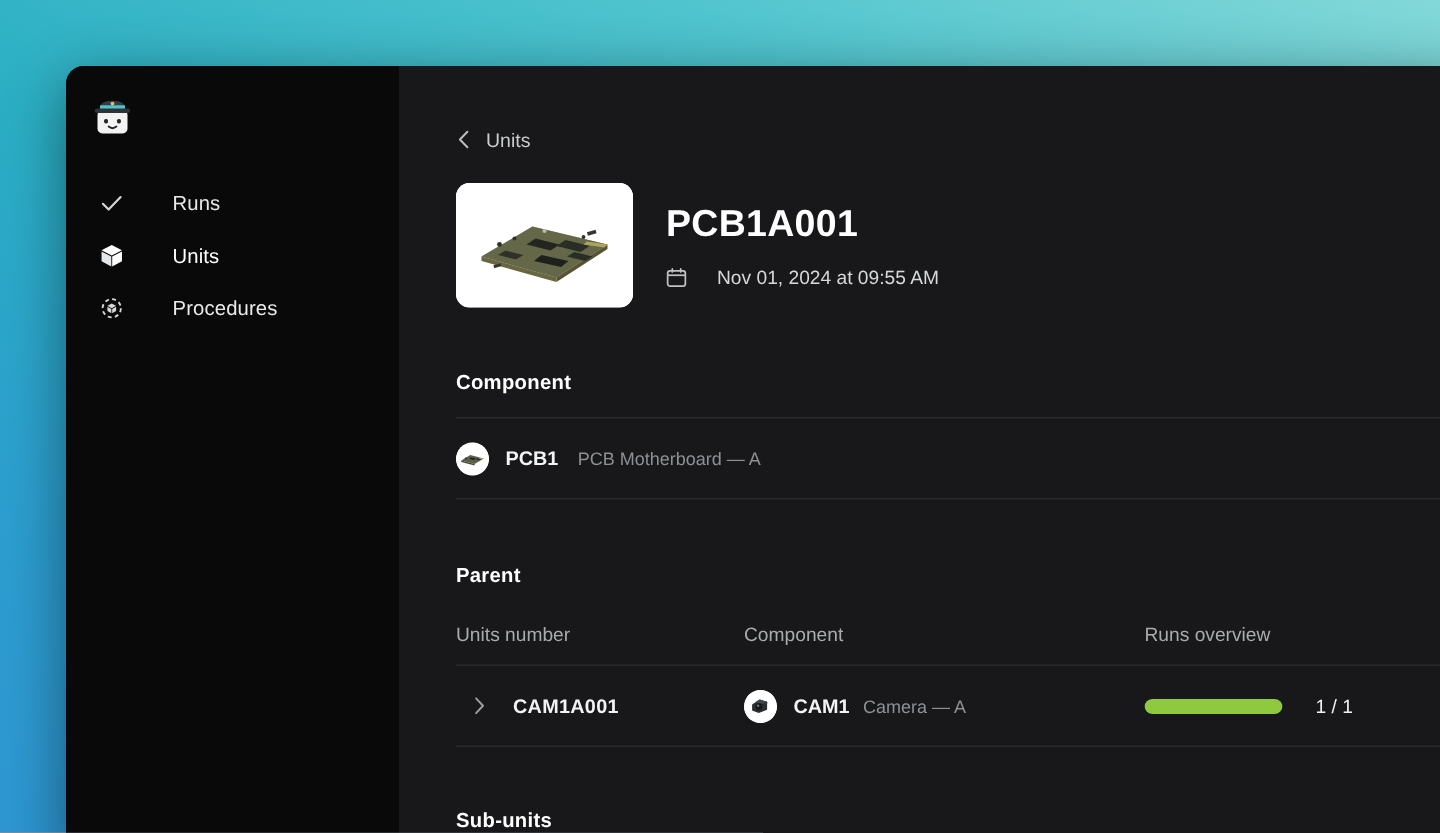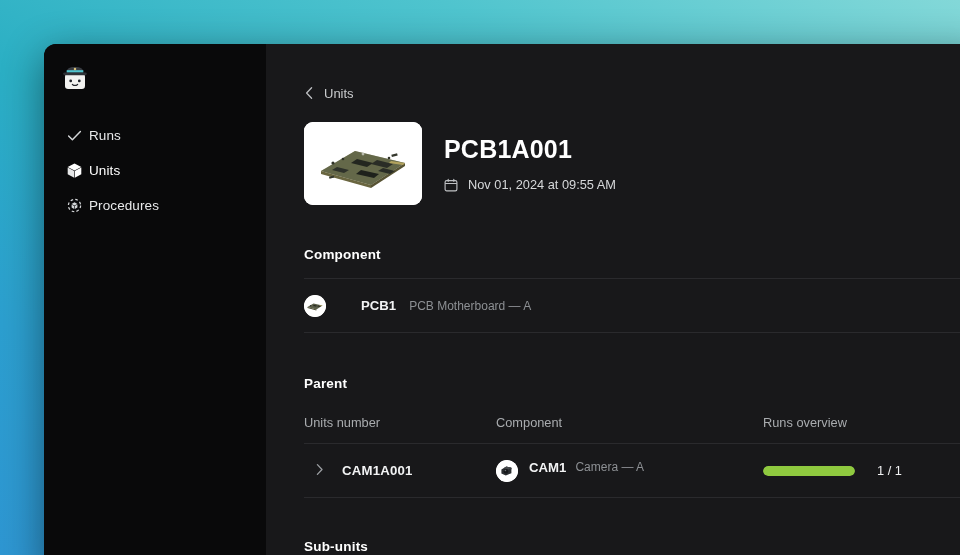"Runs" .nav-item { gap: 6px -> 32px }
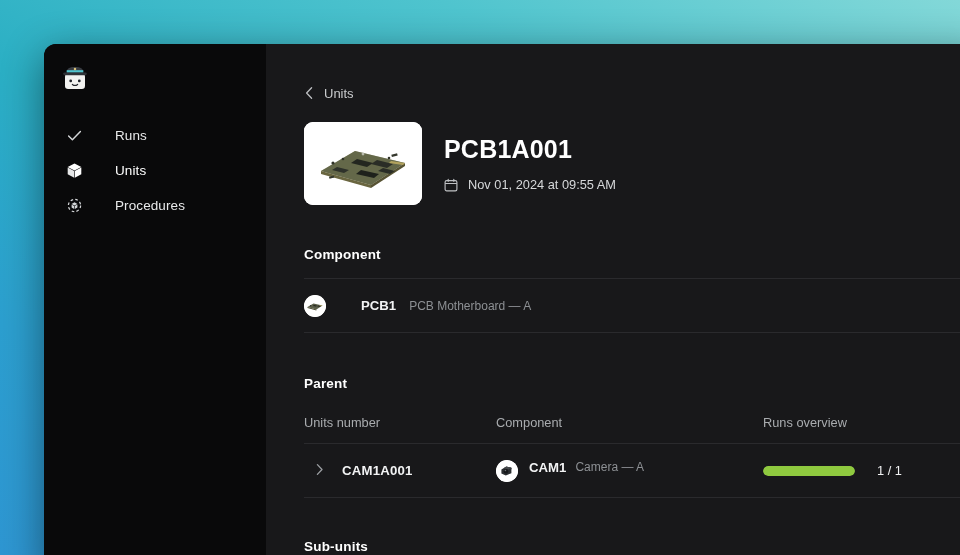"Nov 01, 2024 at 09:55" #unit-date-row { gap: 10px -> 20px }
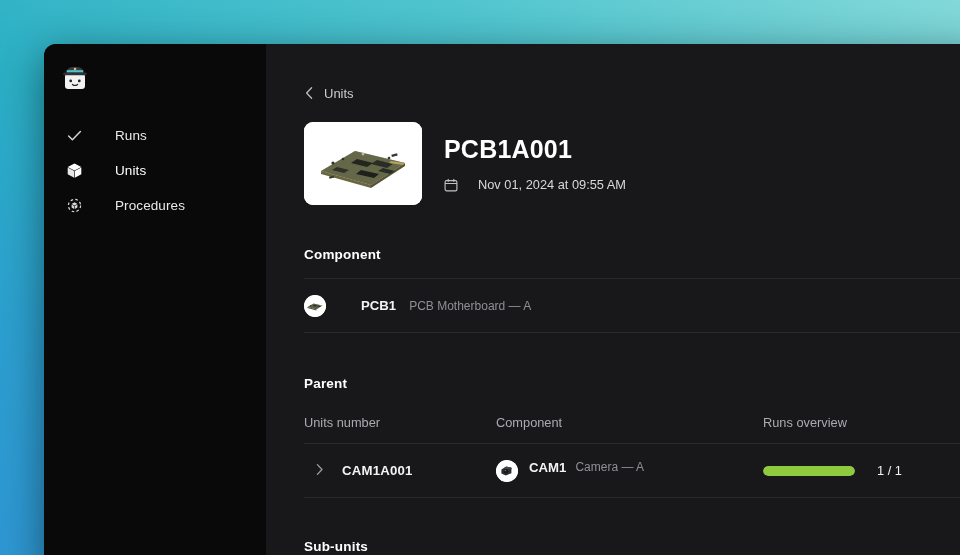"PCB1" .comp-code { margin-left: 24px -> none }
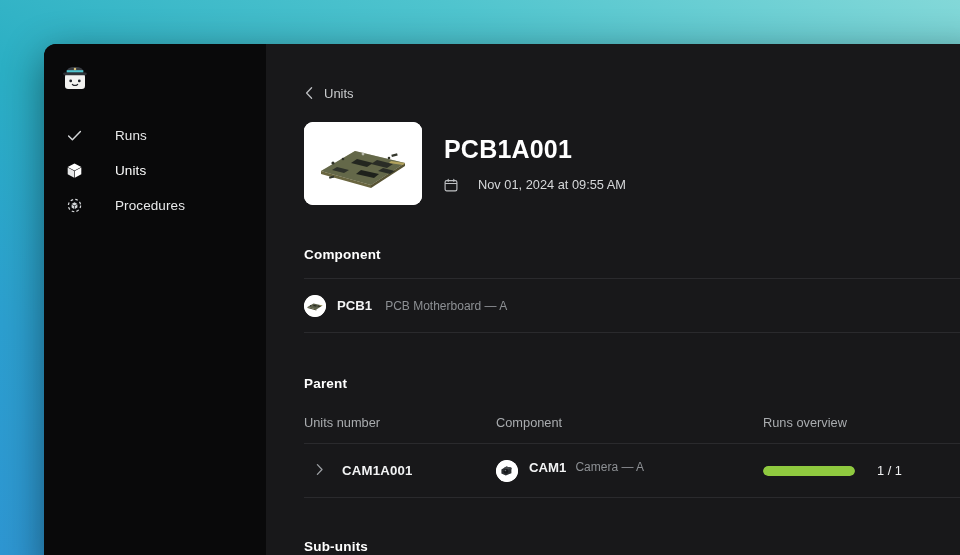"CAM1A001" .tbl-row .td { align-items: flex-start -> center }
